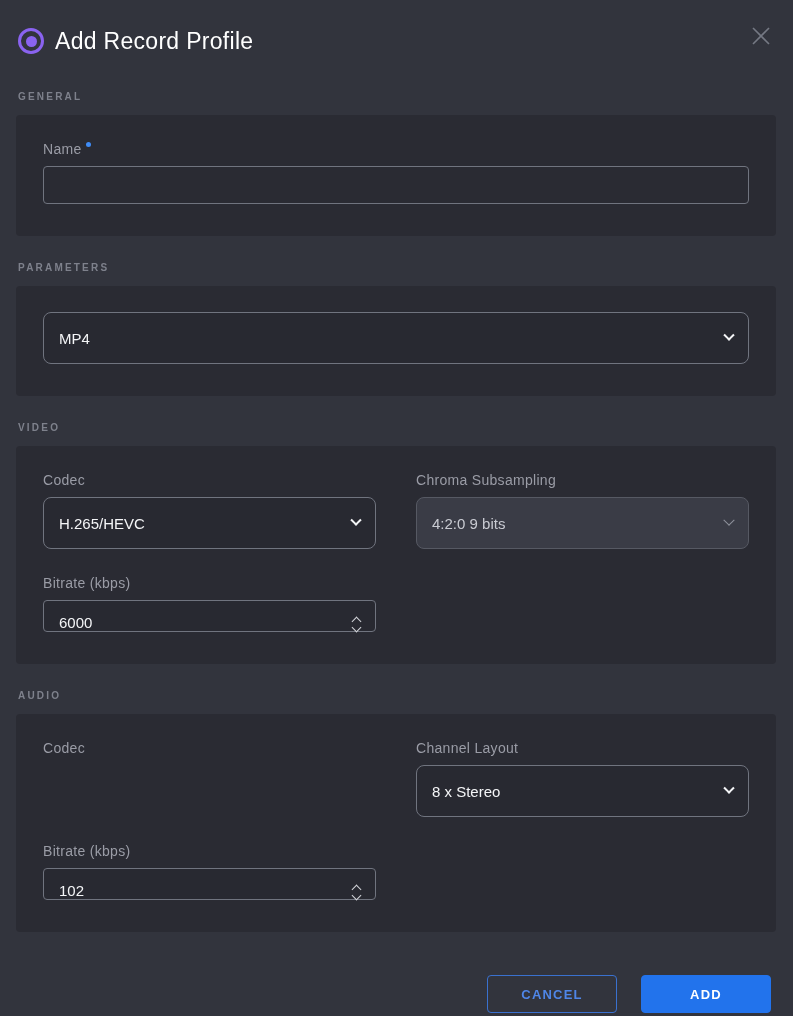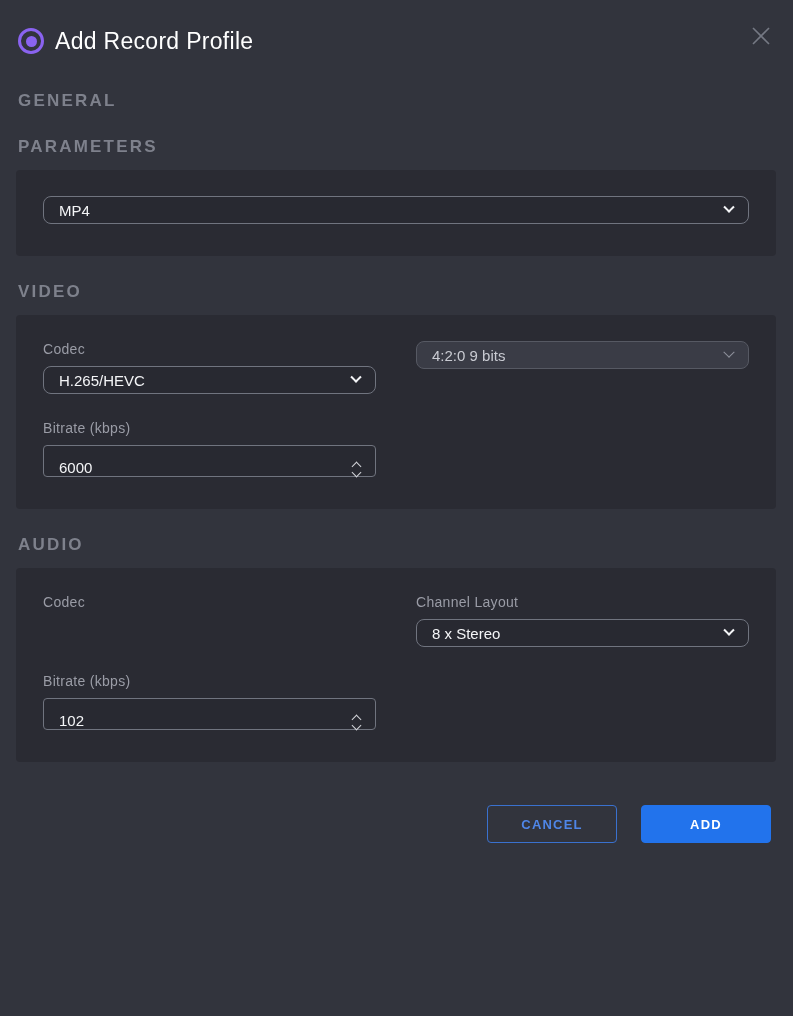"GENERAL" .section-label { font-size: 17px -> 10px }
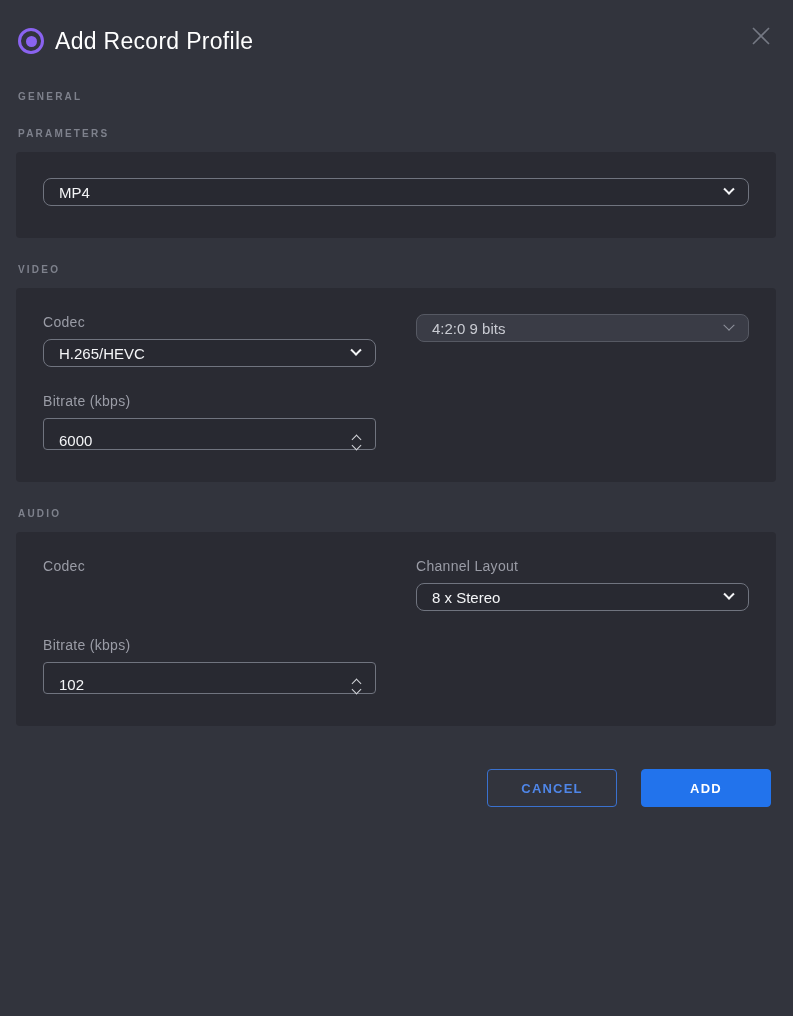"Name" div.card { html: none -> <div> <div> <span>Name</span> <span></span> </div> <input> </div> }
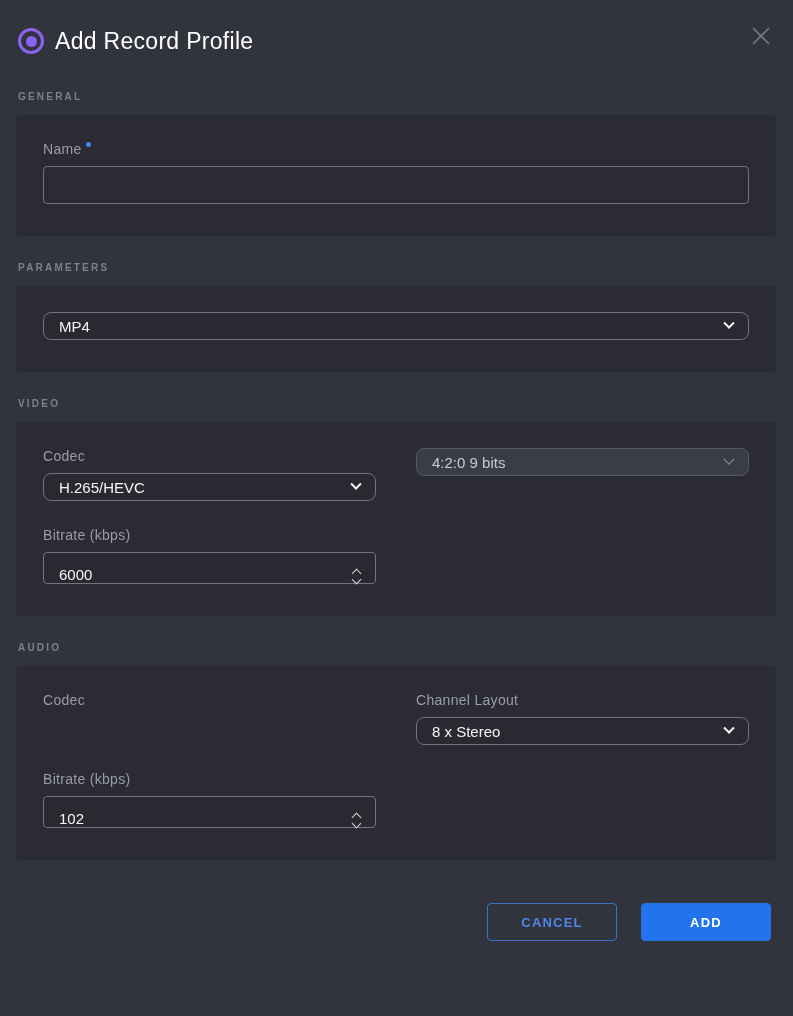"MP4" .select { height: 28px -> 52px }
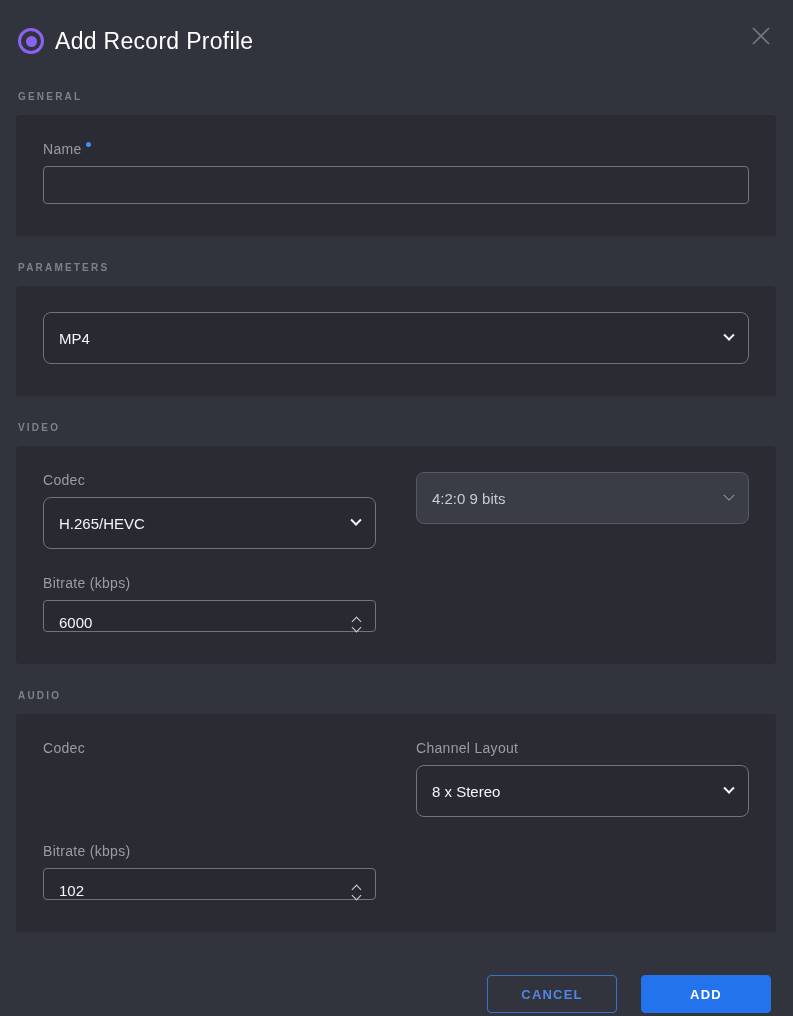"Chroma Subsampling" div.field-label { html: none -> <div>Chroma Subsampling</div> }
